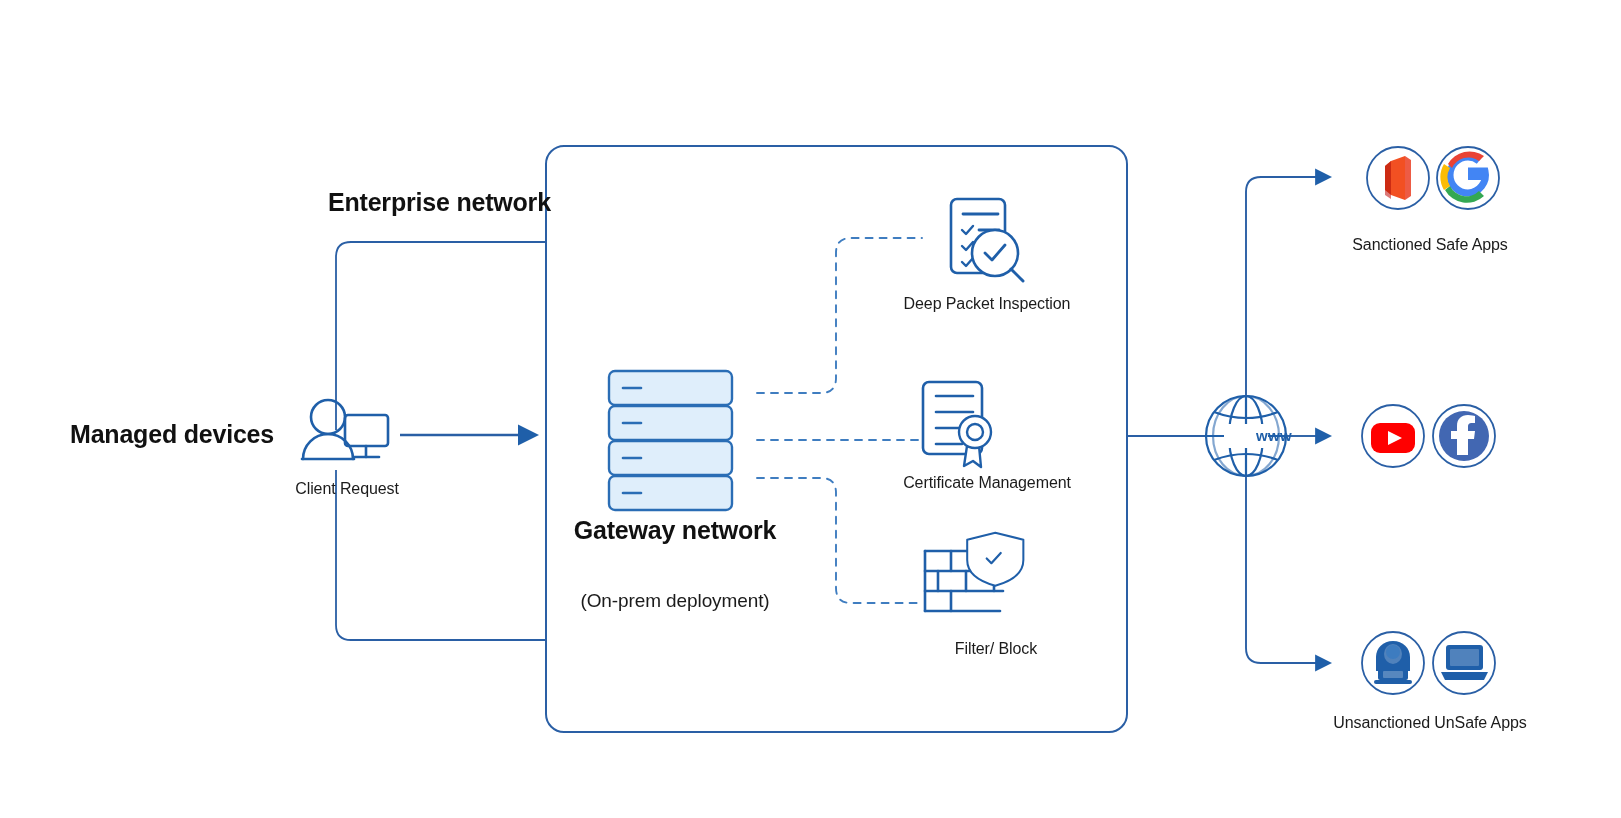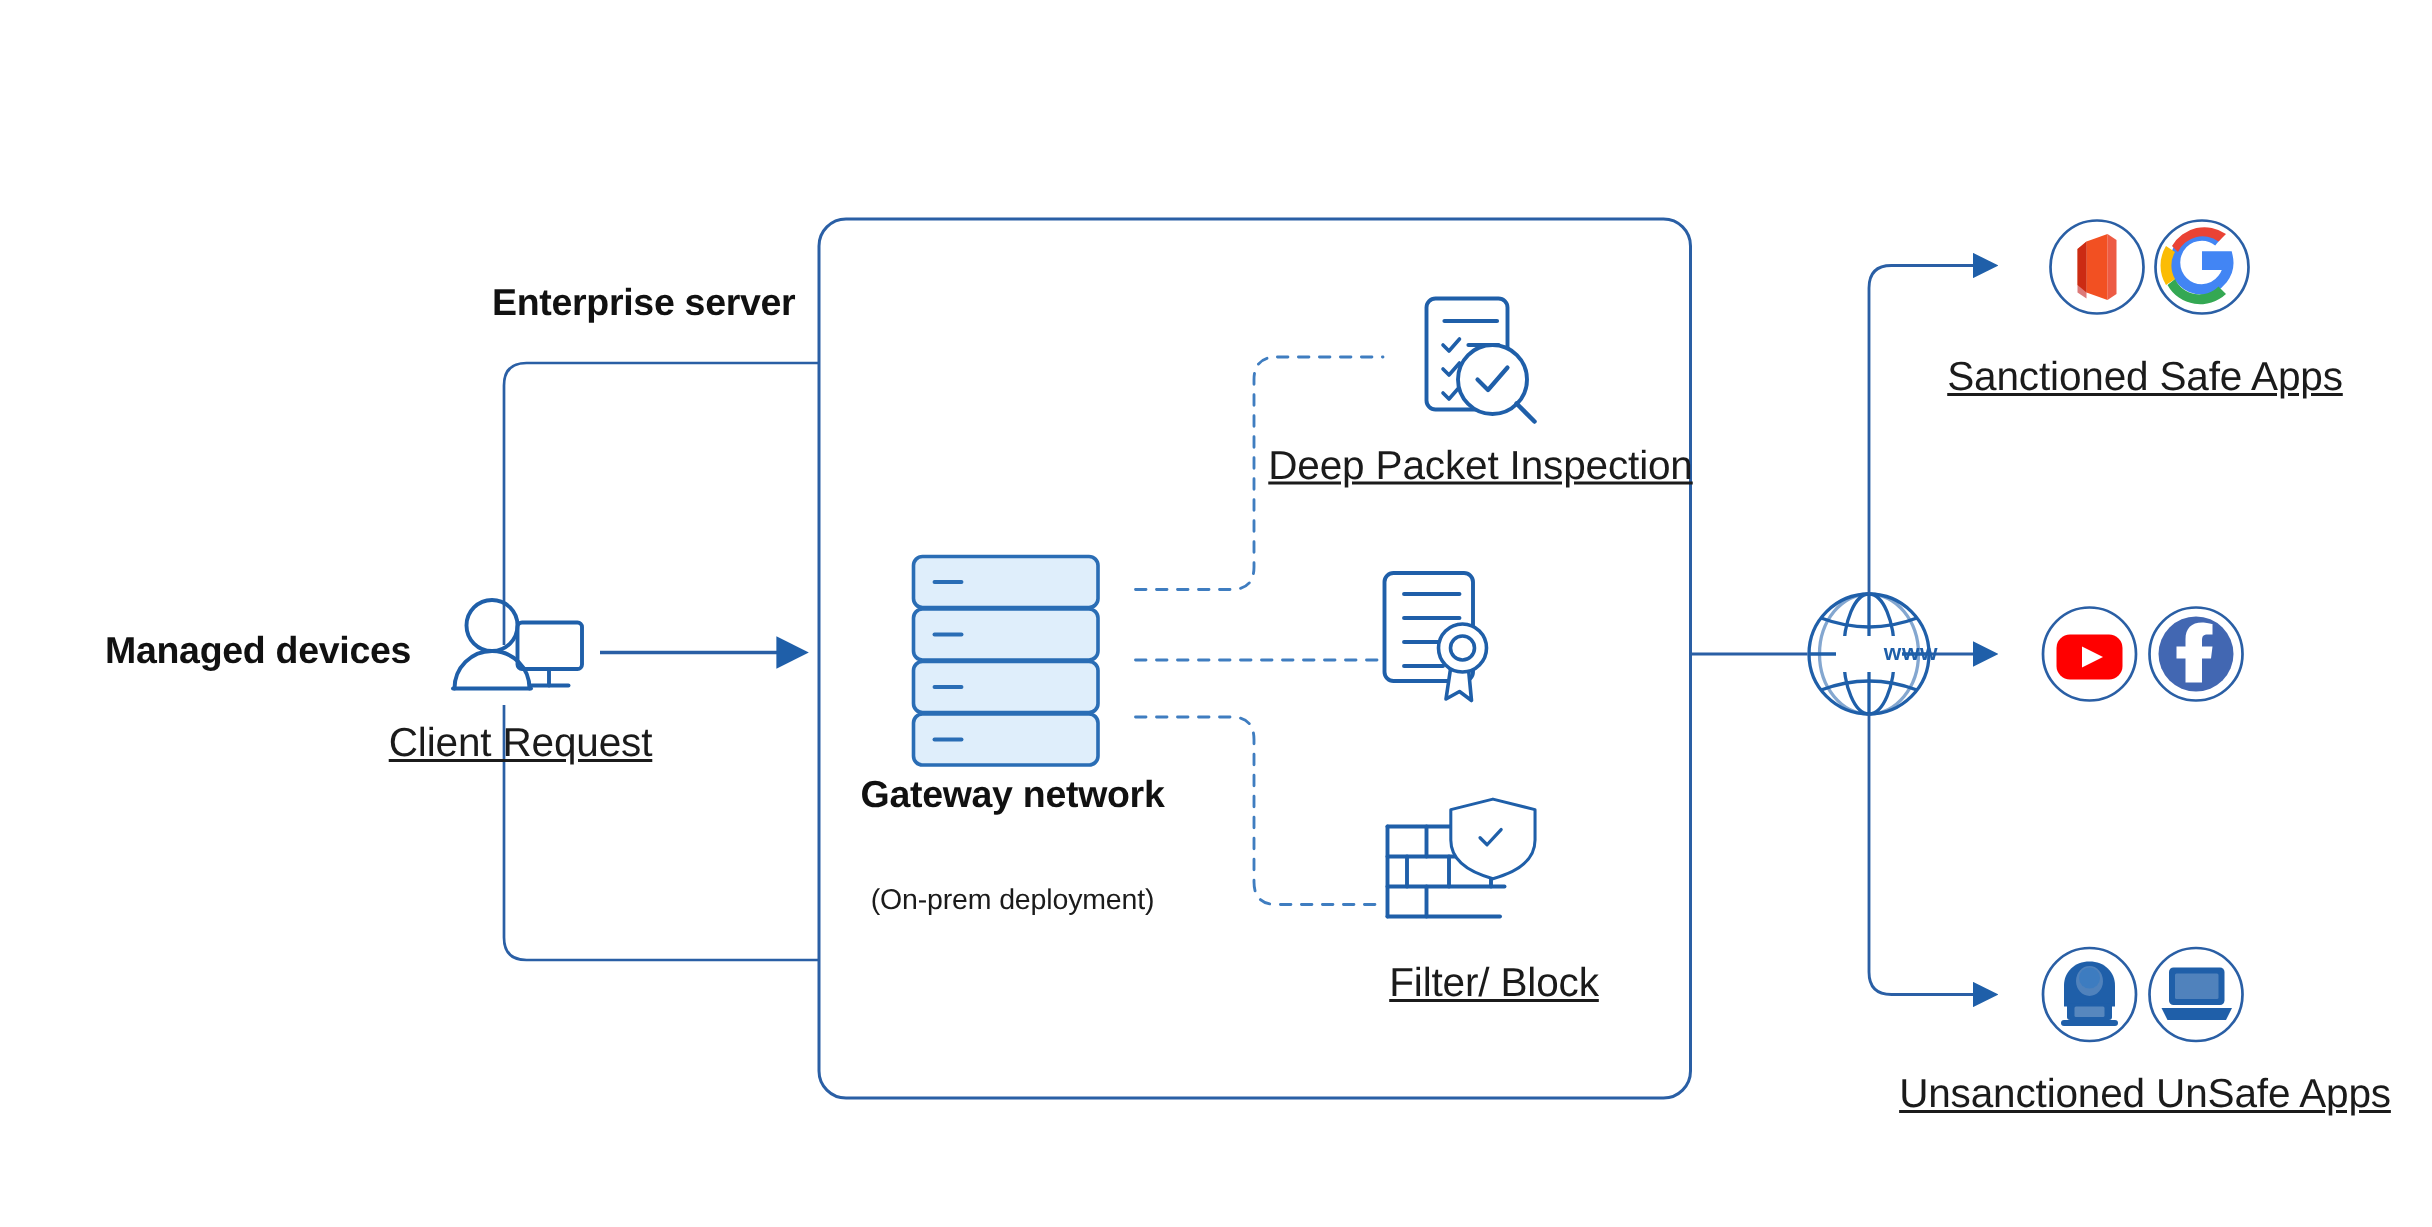"Enterprise server" div.lbl { text: server -> network }
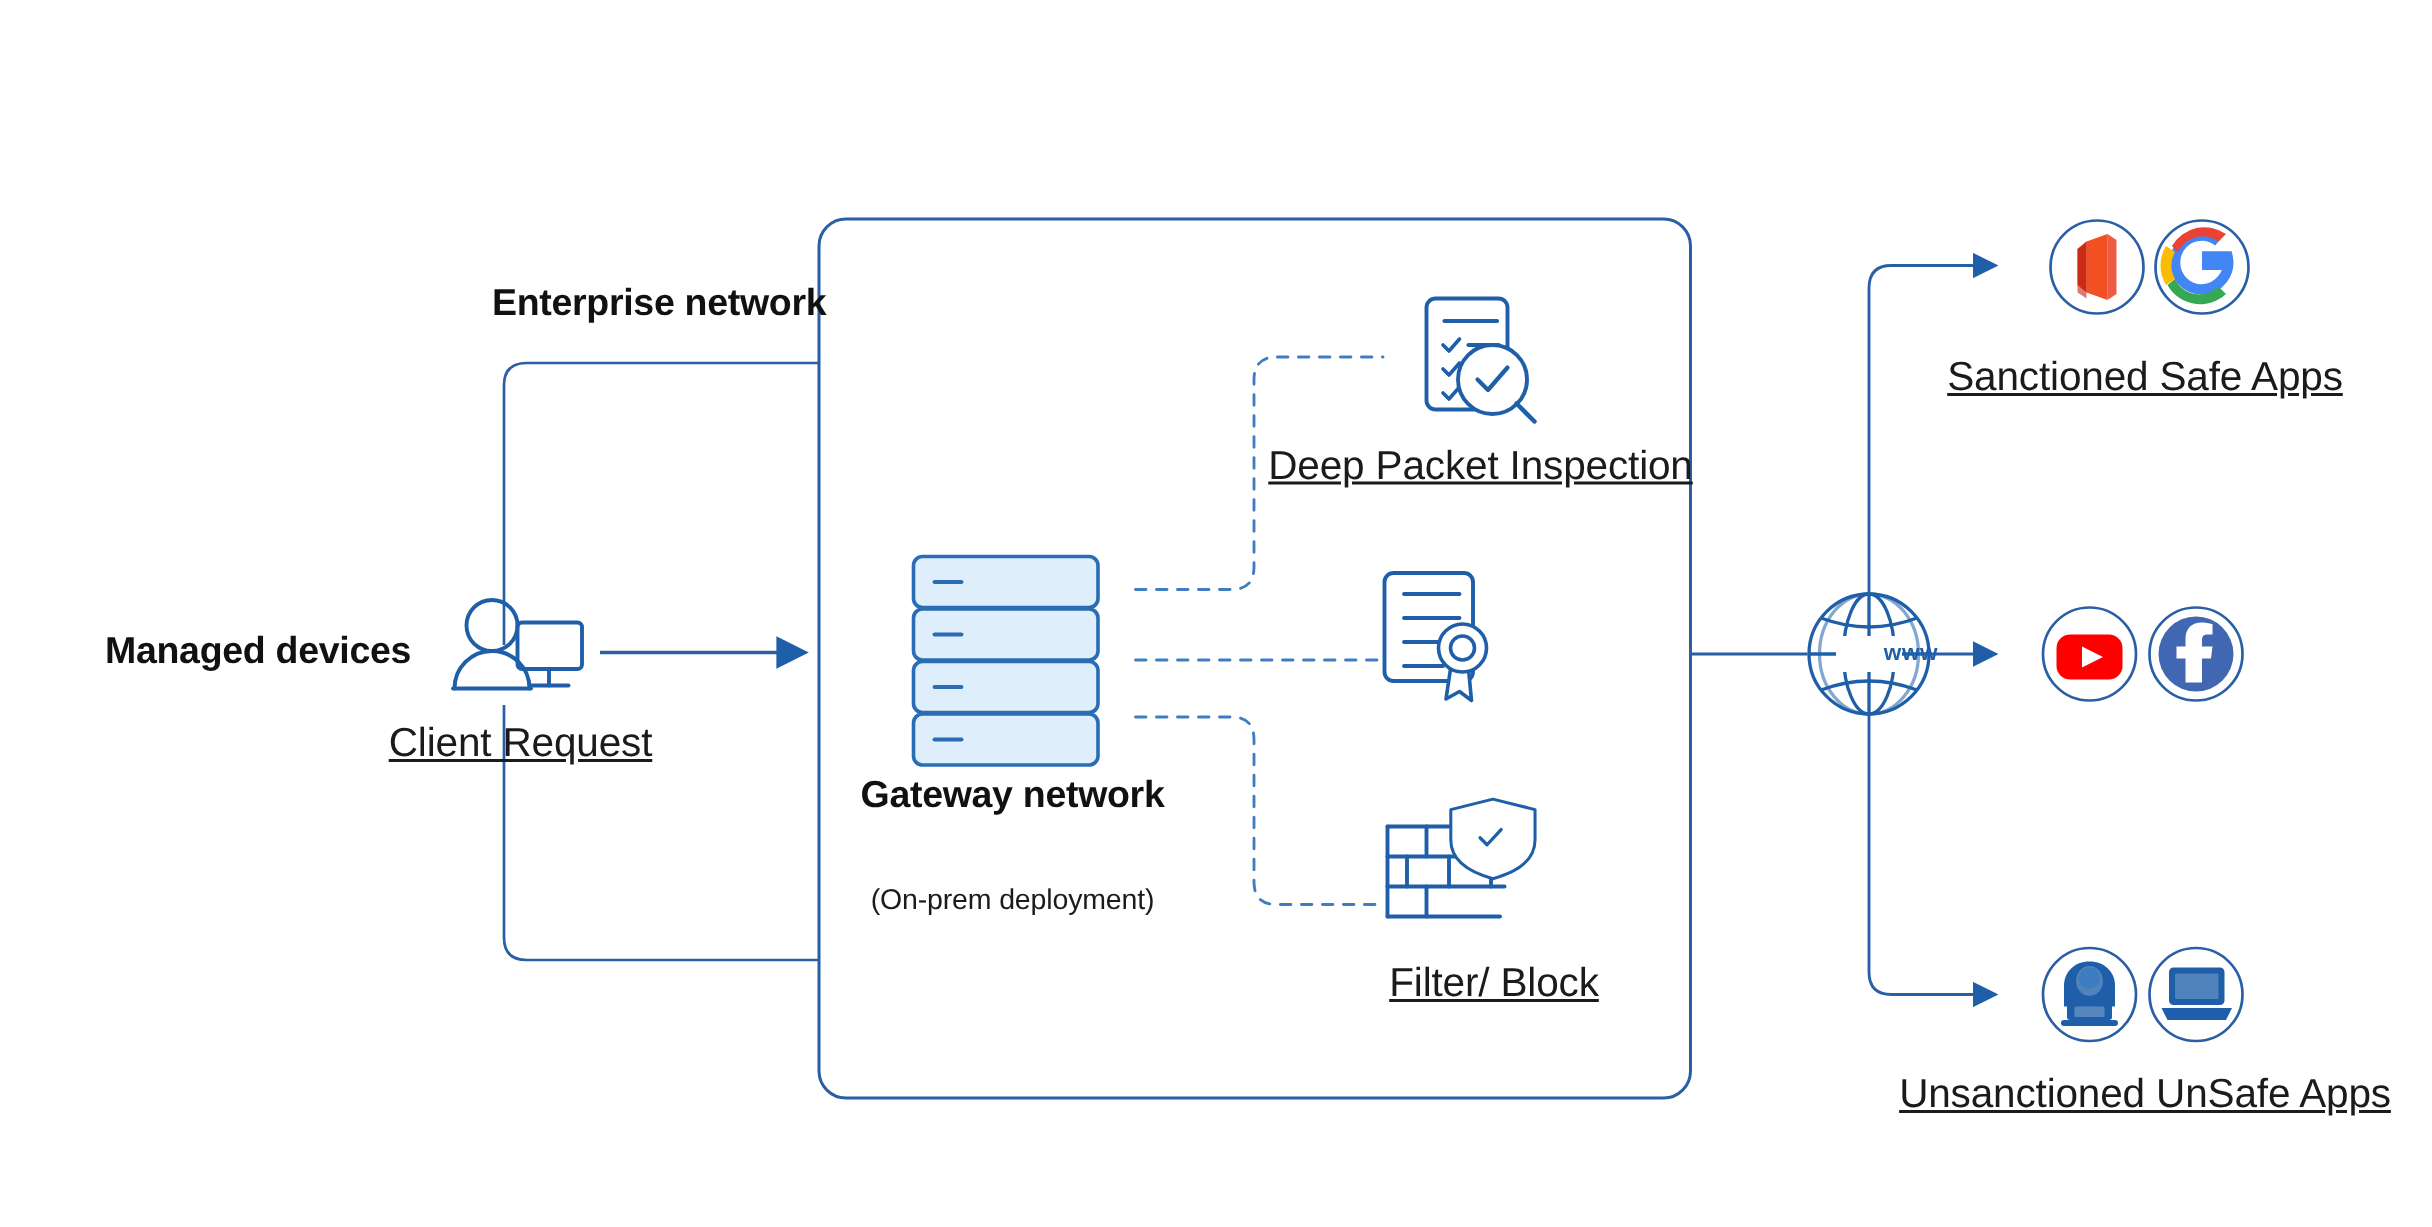"Sanctioned Safe Apps" .lbl-reg { font-size: 27px -> 16px; text-decoration: underline -> none }
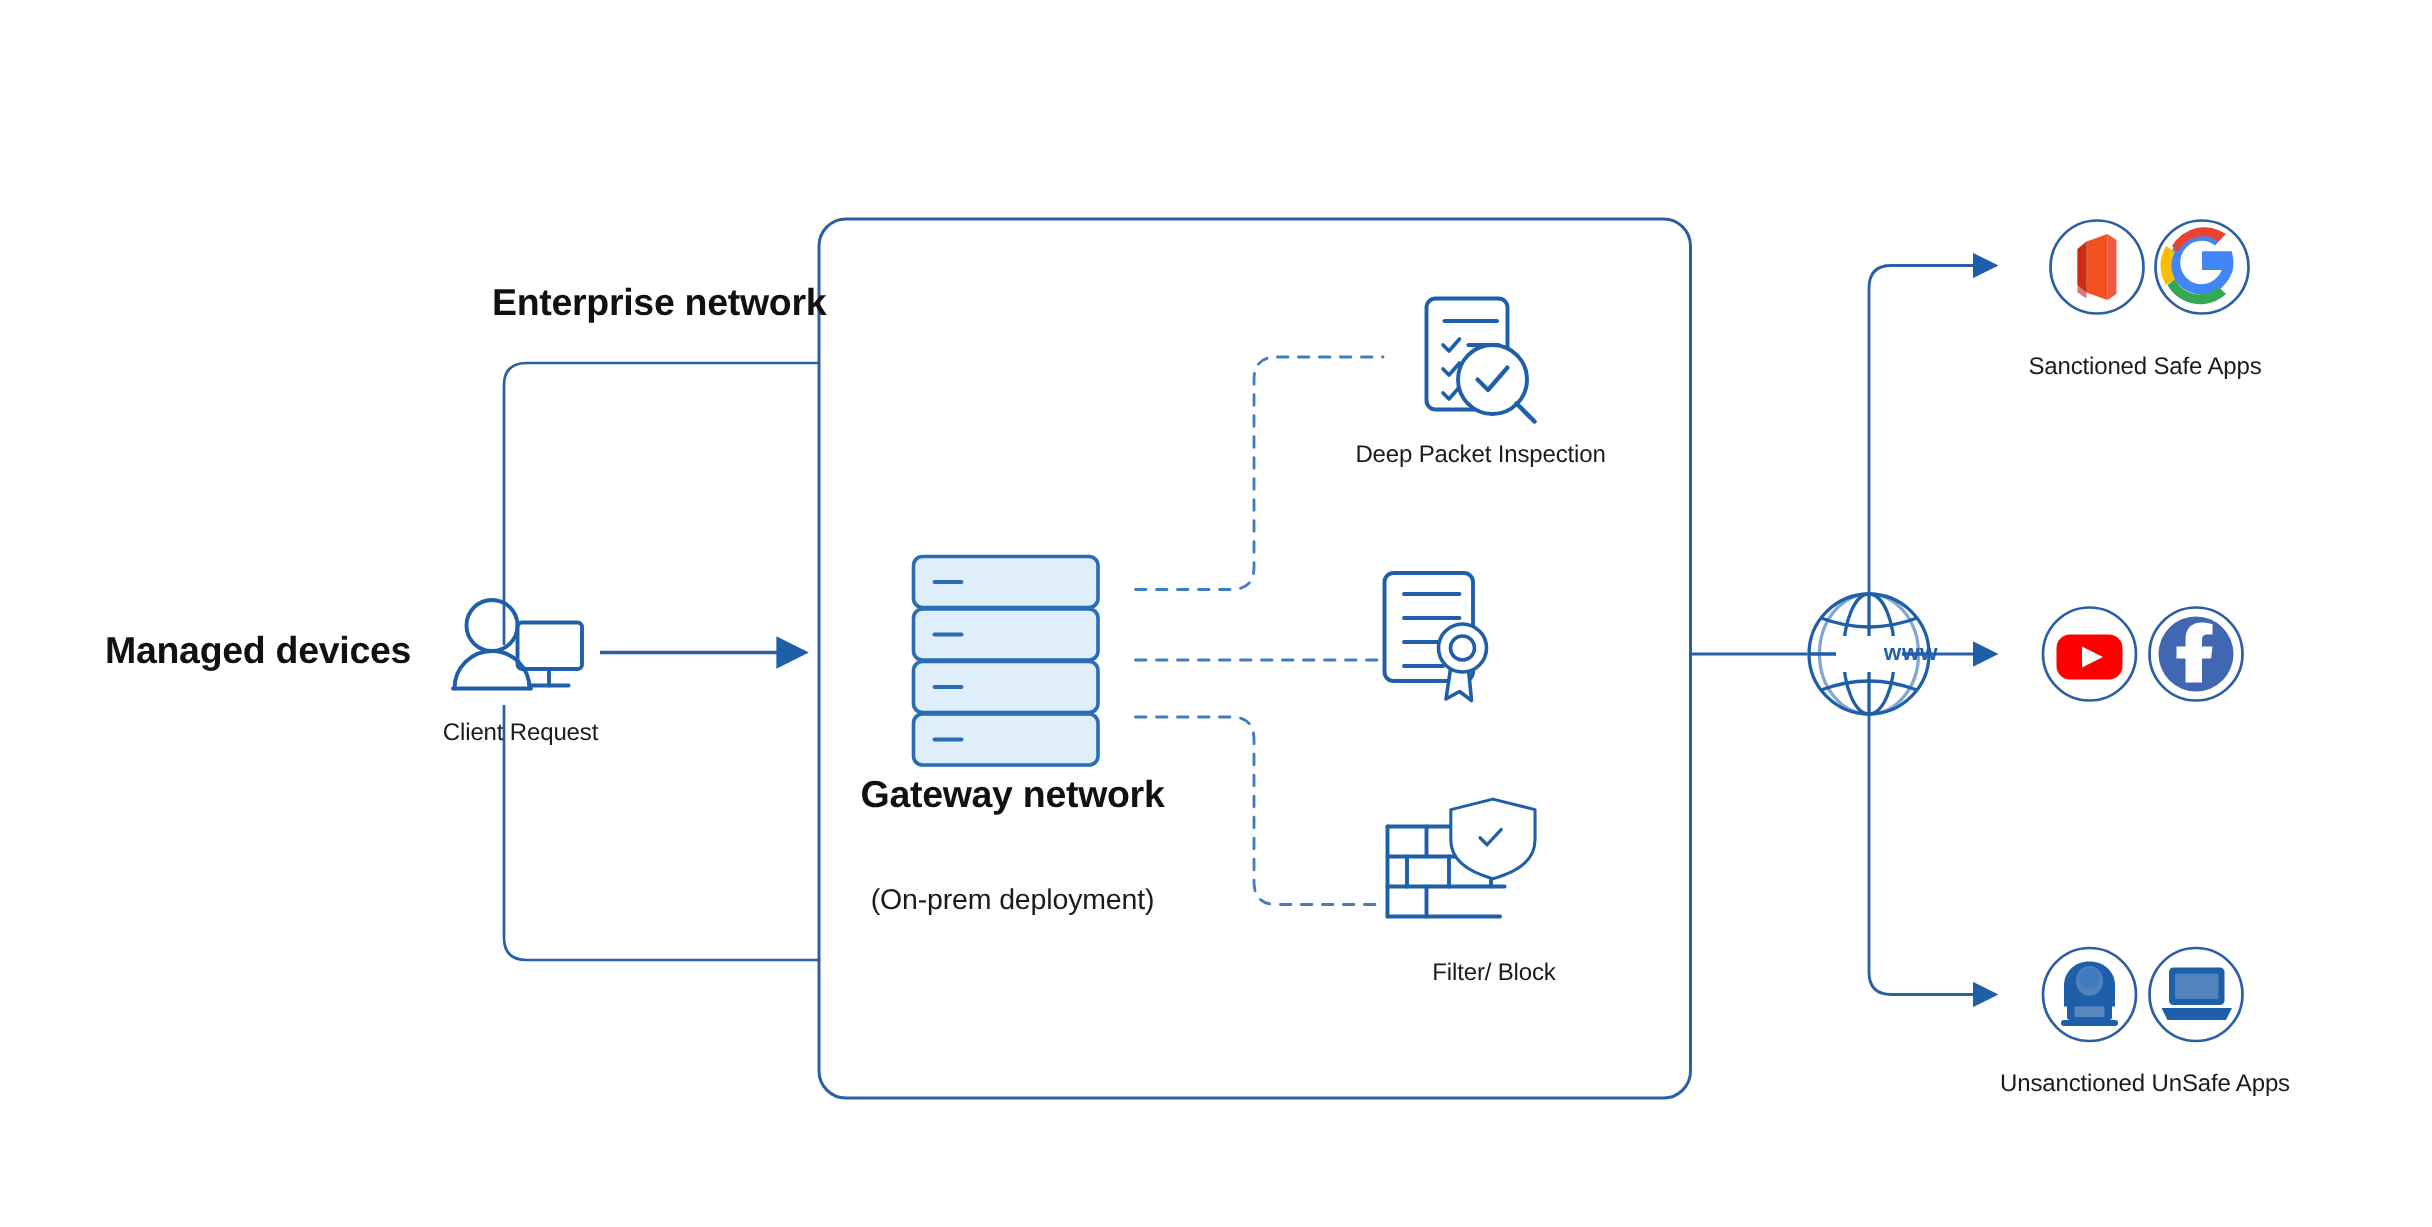"Certificate Management" div.lbl { html: none -> <div>Certificate Management</div> }
